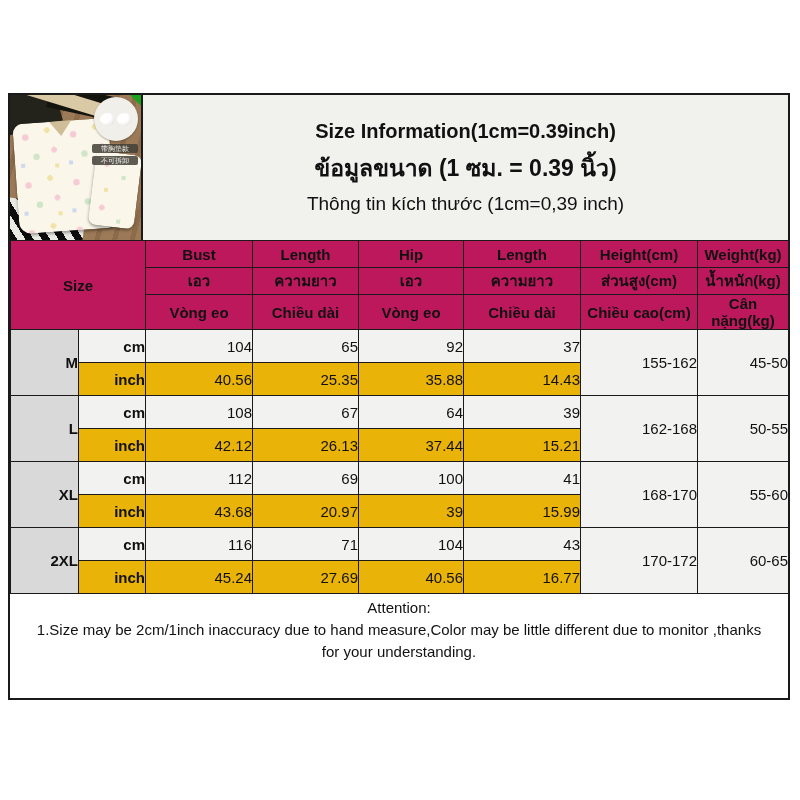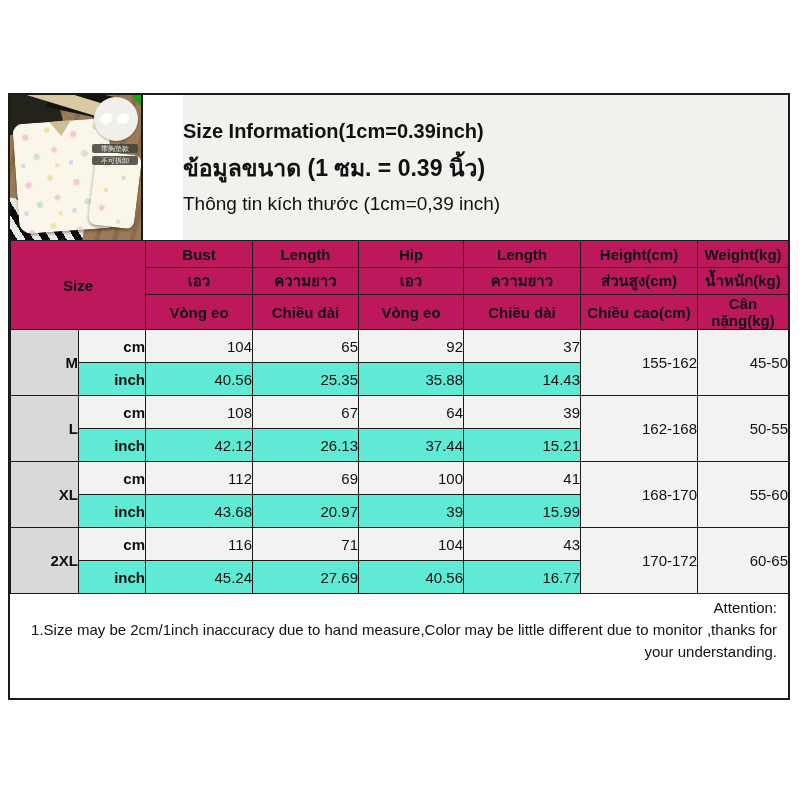"Size Information(1cm=0.39inch)" .title-area { align-items: none -> center; margin-left: 40px -> none }
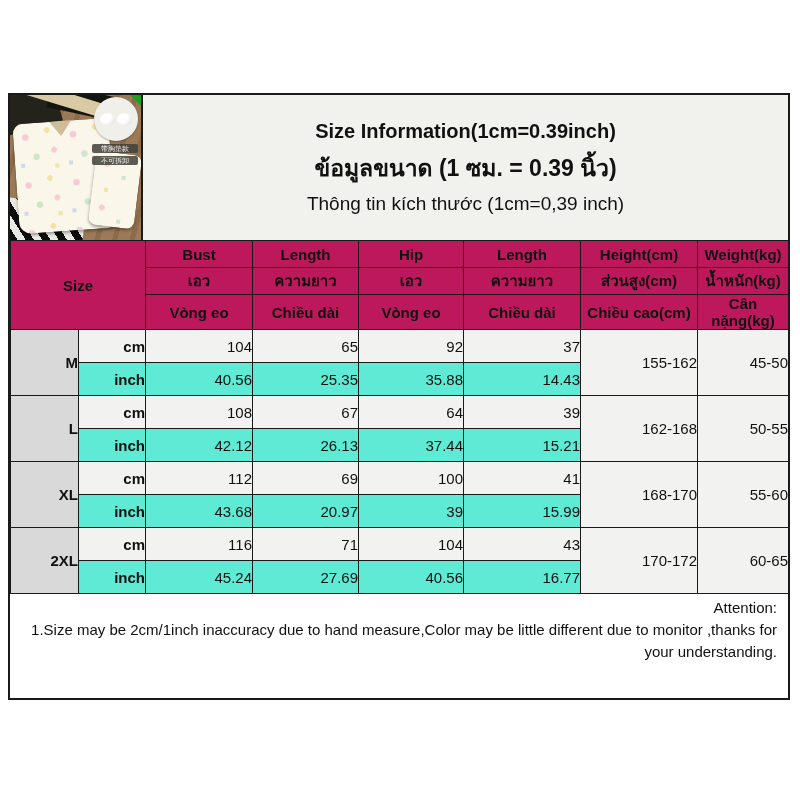"inch" tr.inch-row td { background: #5eead4 -> #eab308 }
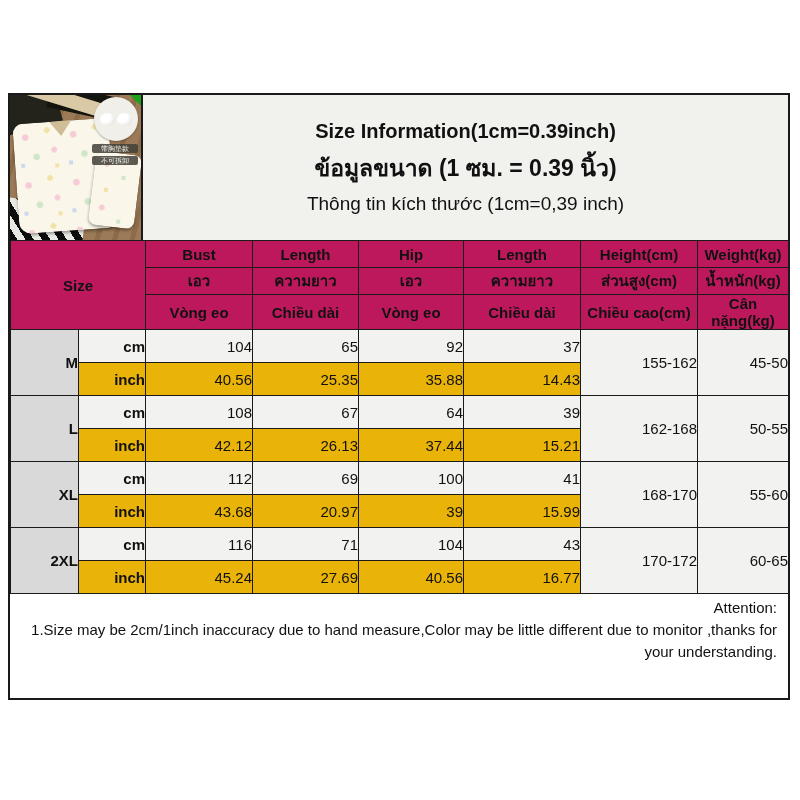"Attention:" .notes { padding: 3px 11px -> 3px 18px; text-align: right -> center }
